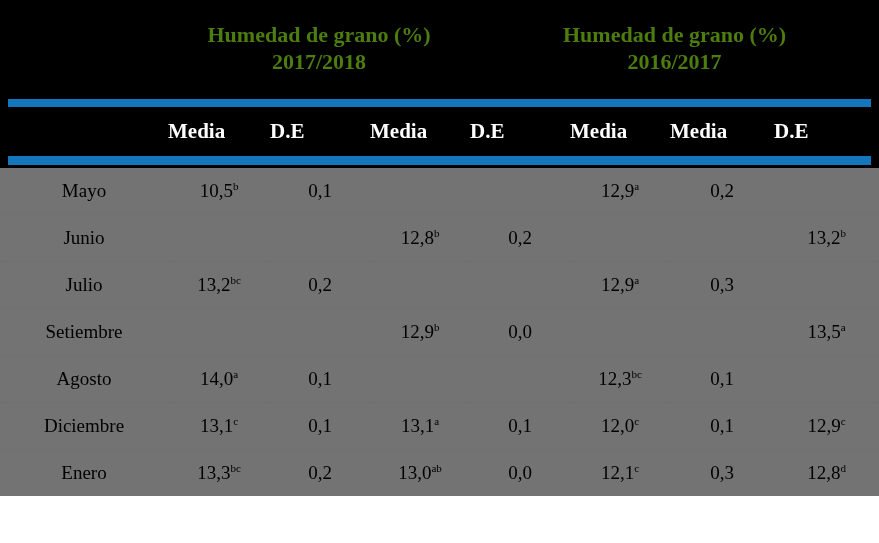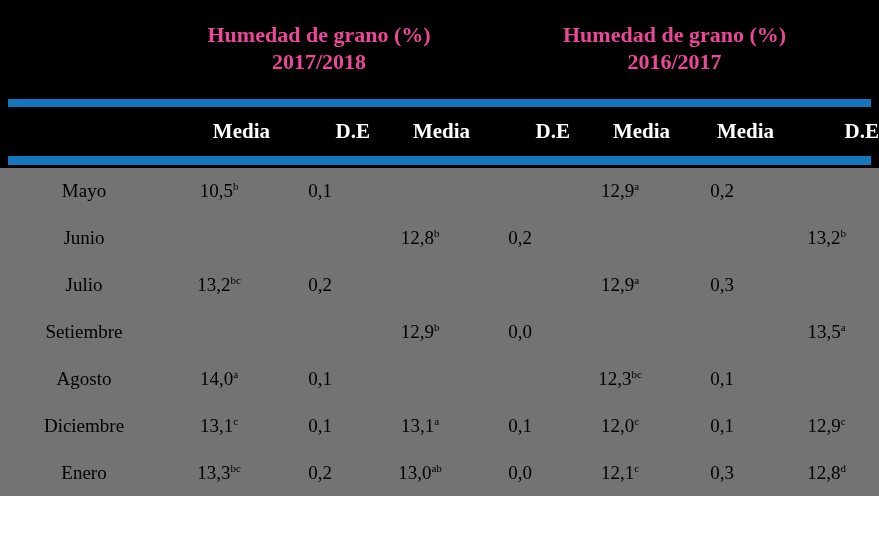"Humedad de grano (%)" tr.title-row { color: #ec4899 -> #4d7c0f }
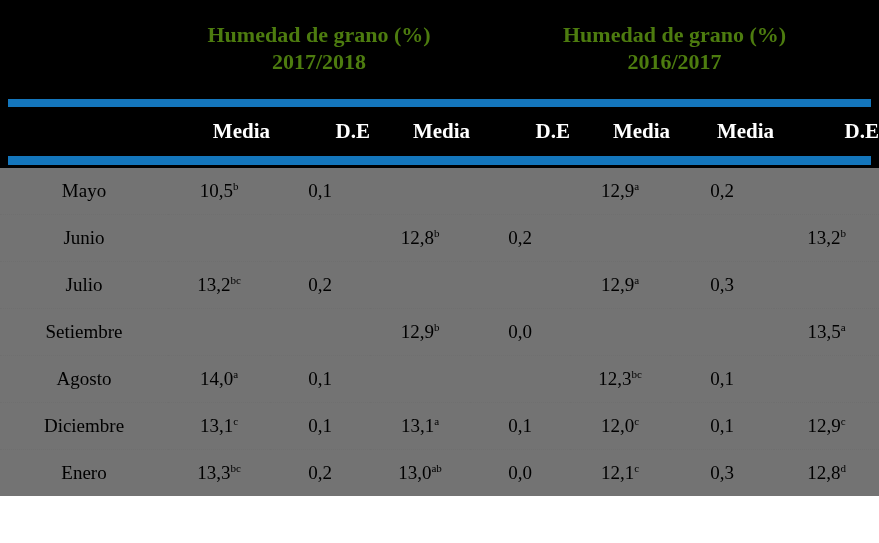"Media" tr.sub-row td { text-align: right -> left }
